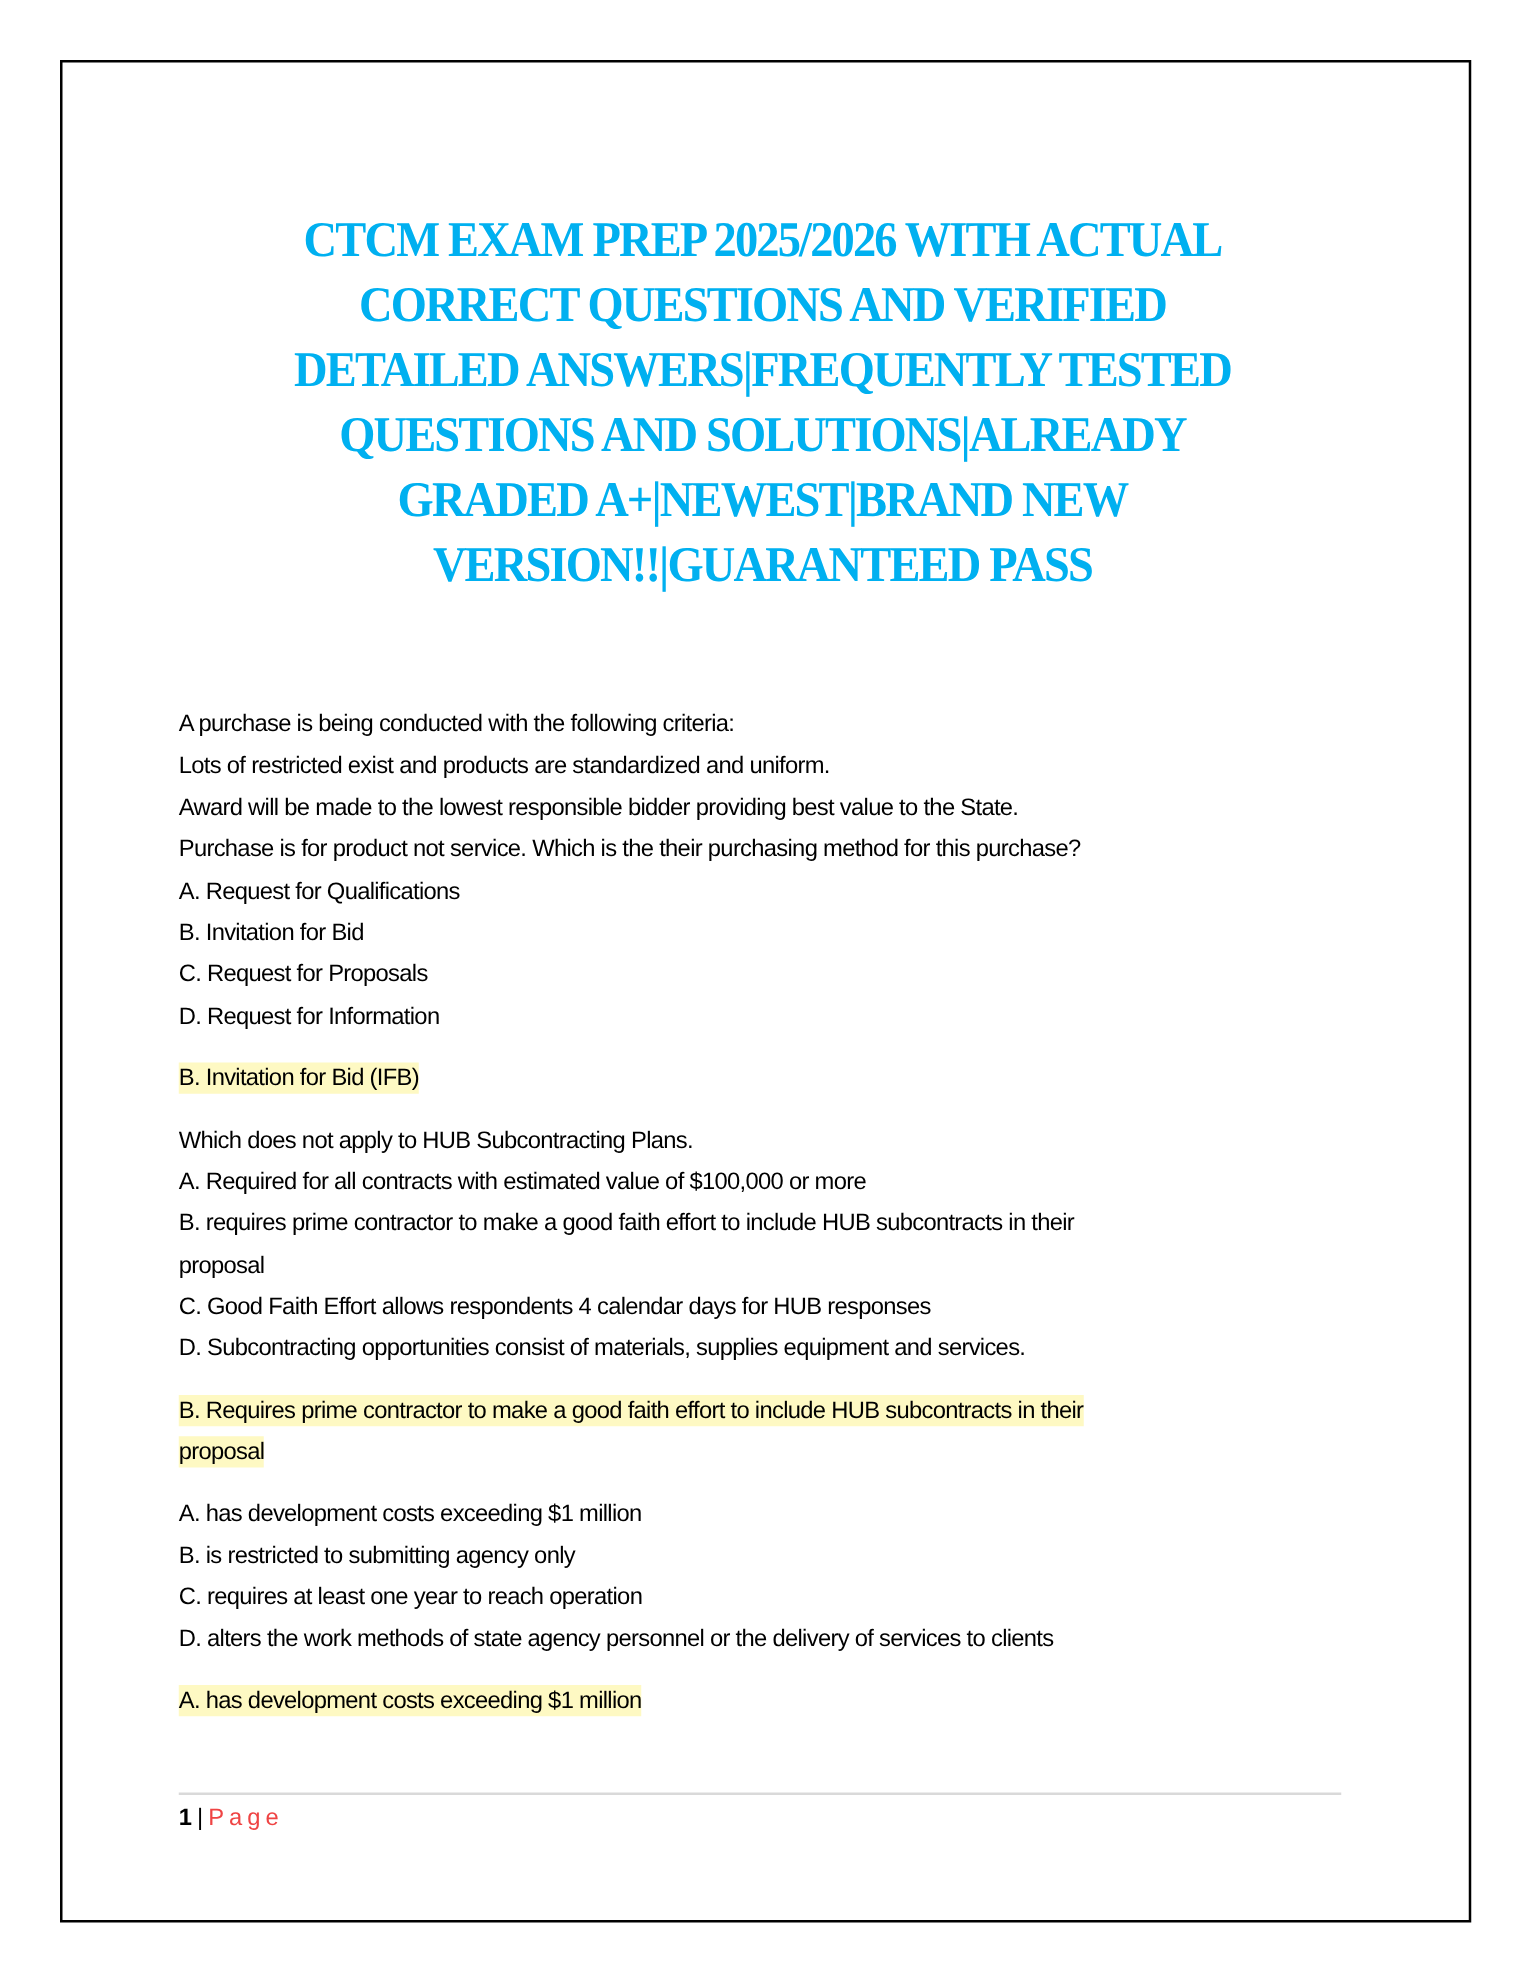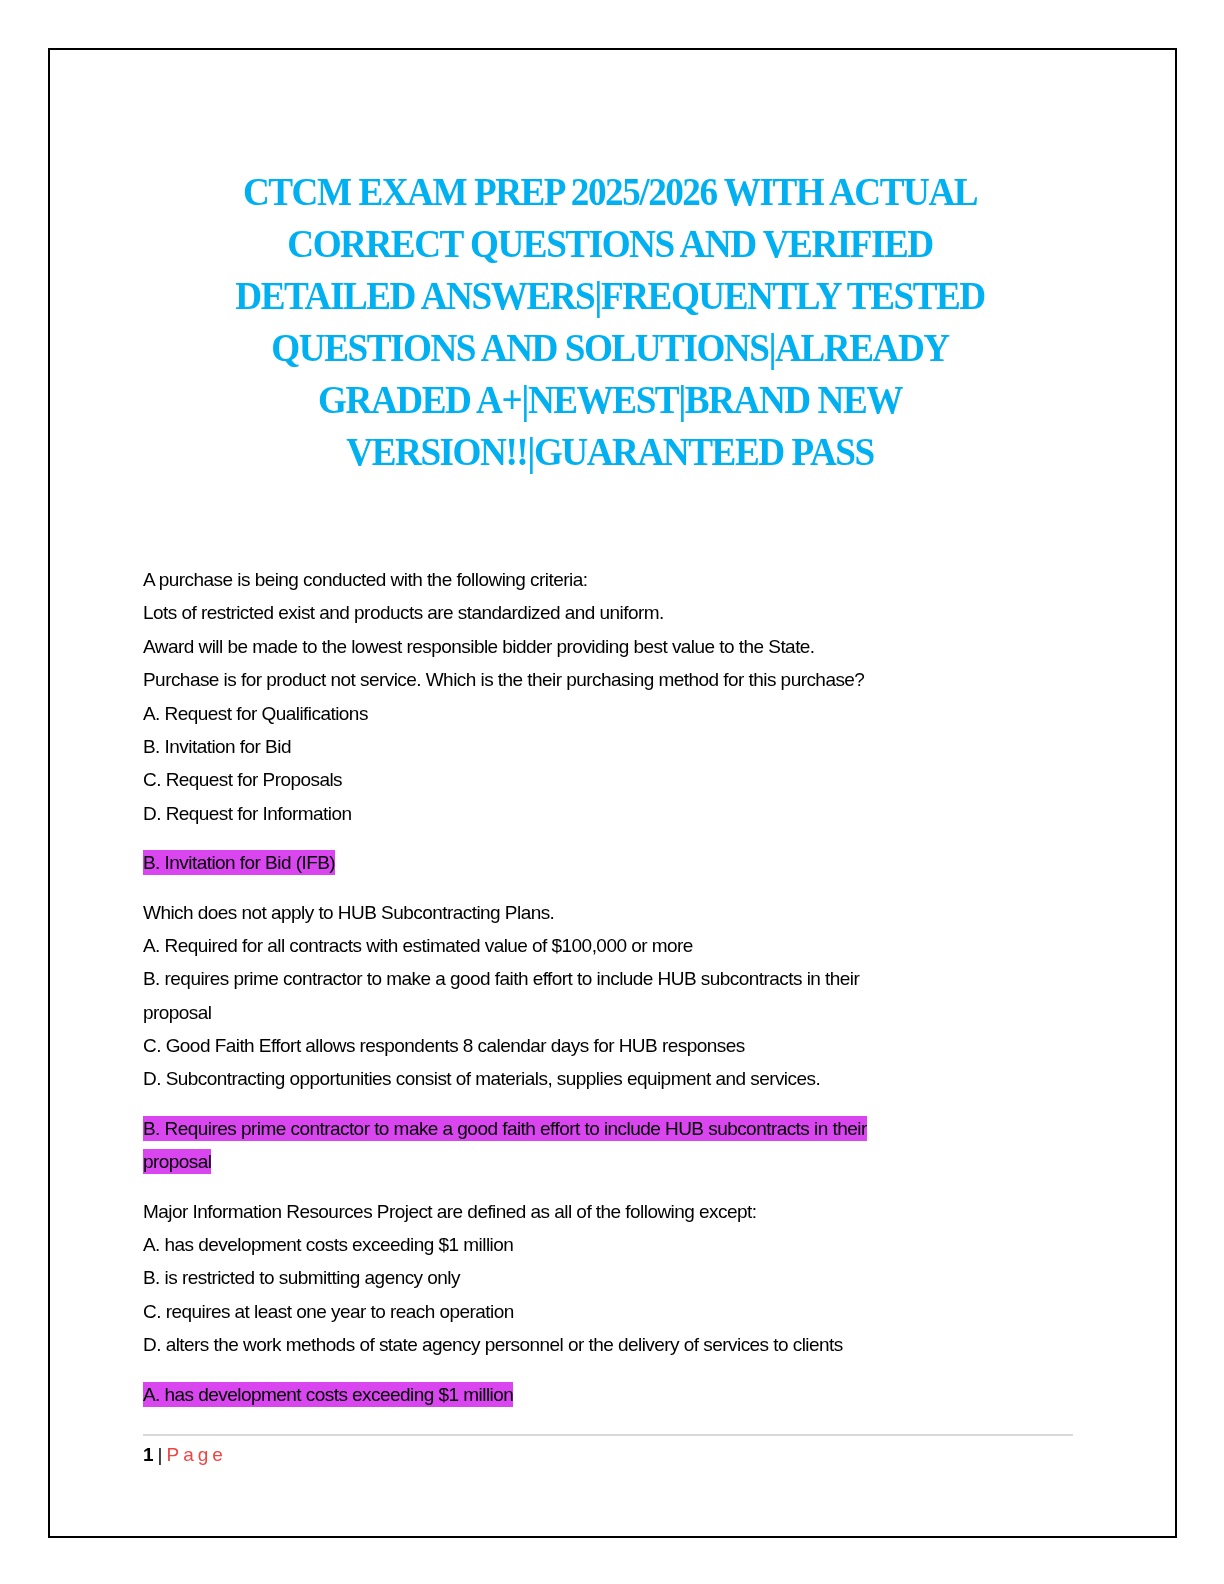"B. Invitation for Bid (IFB)" .hl { background: #d946ef -> #fef9c3 }
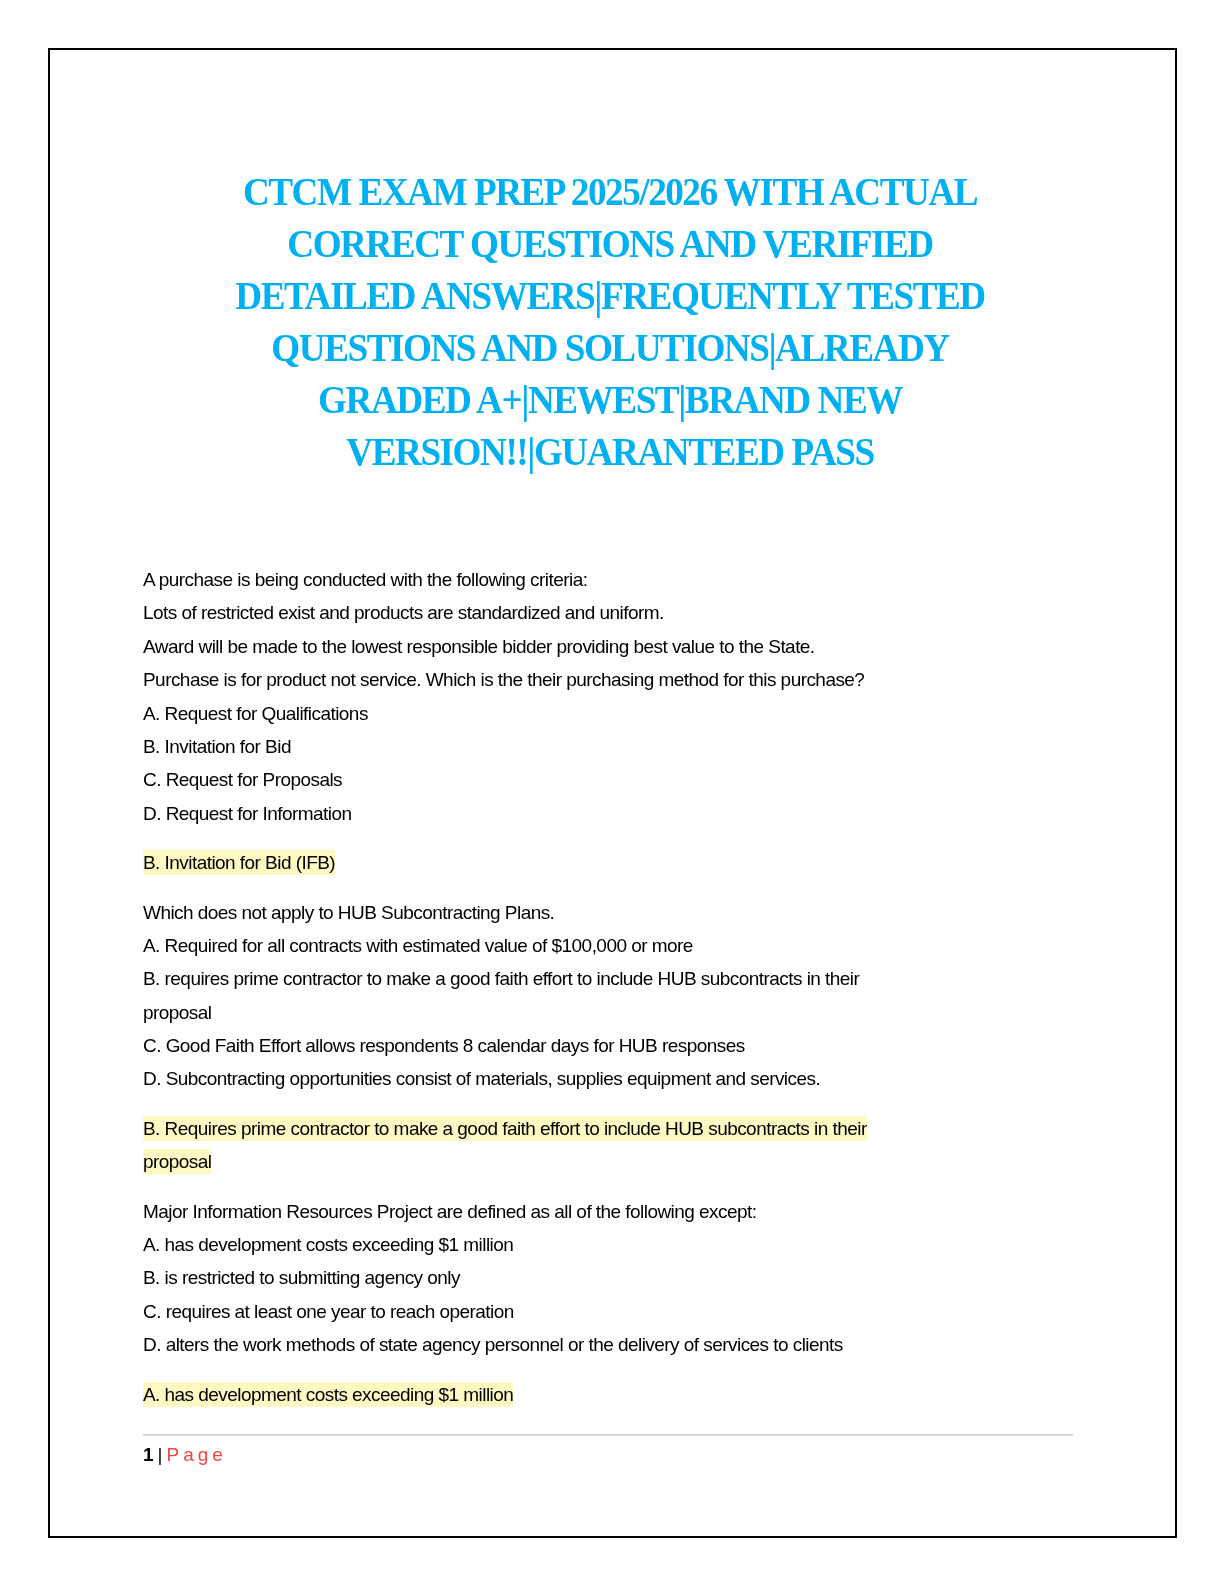"C. Good Faith Effort allows" span.line { text: 8 -> 4 }
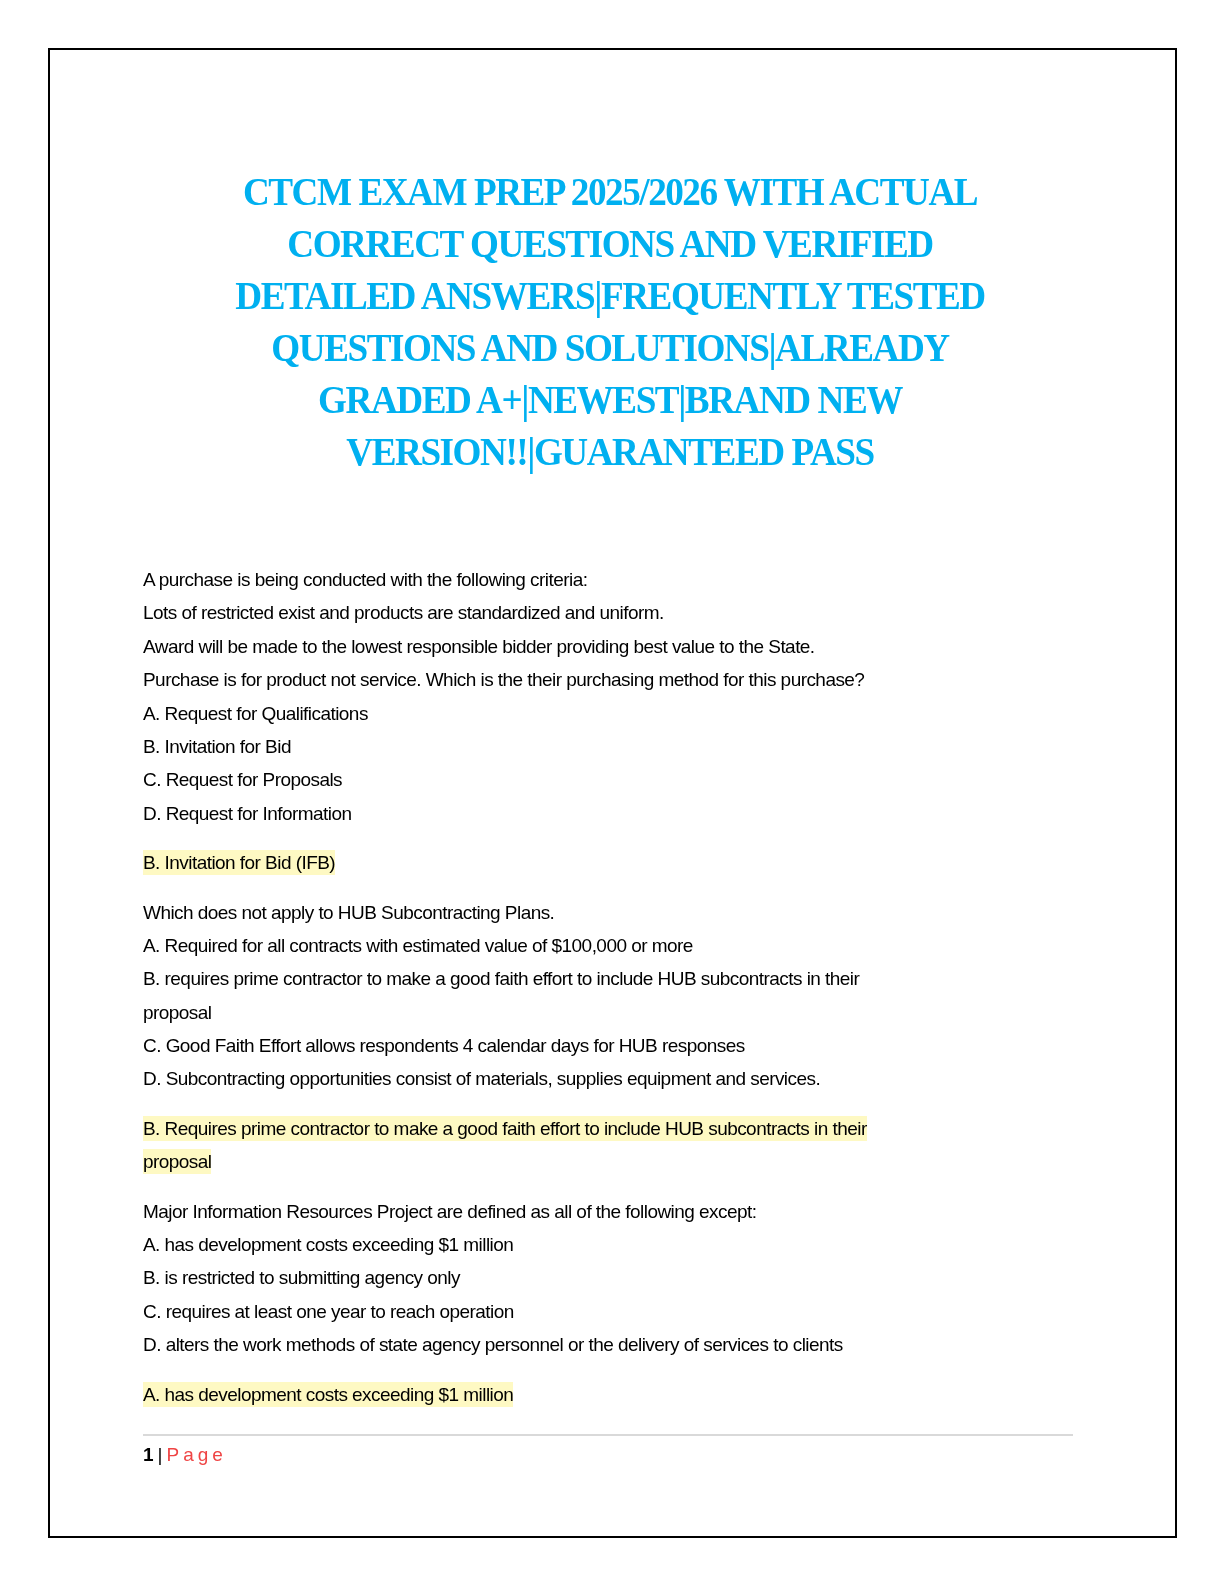"Major Information Resources Project are" span.line { html: <span>Major Information Resources Project are defined as all of the following except:</span> -> none }
